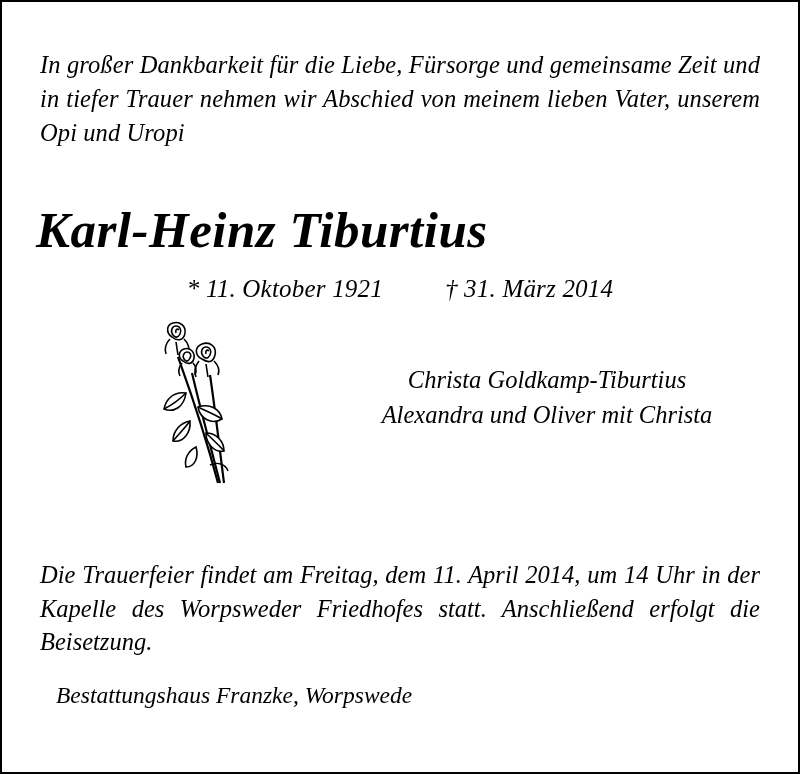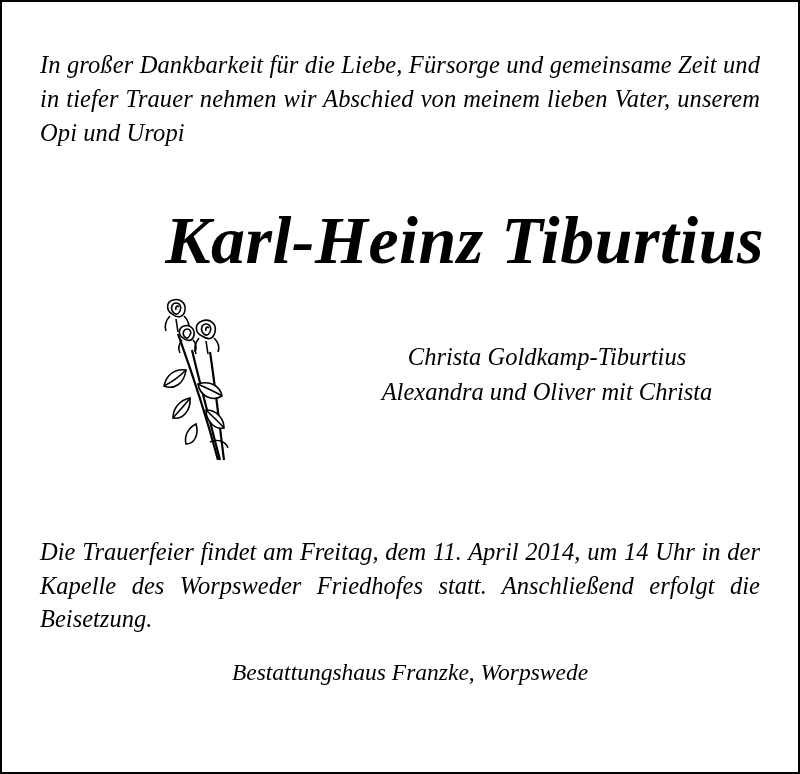"Karl-Heinz Tiburtius" .name { font-size: 68px -> 51px; text-align: right -> left }
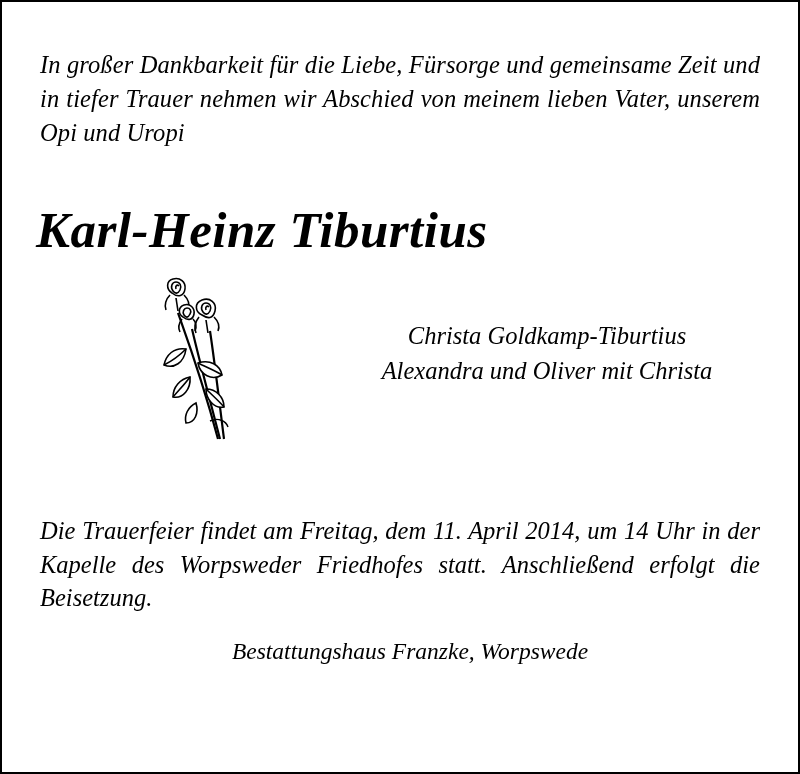"* 11. Oktober 1921" div.dates { html: none -> <div> <span>* 11. Oktober 1921</span> <span>† 31. März 2014</span> </div> }
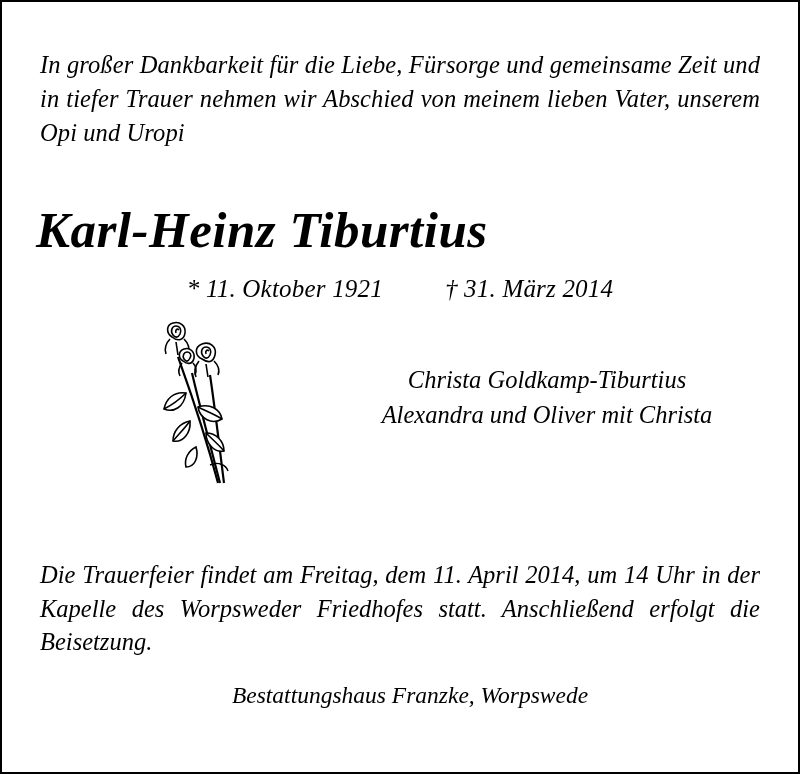"Bestattungshaus Franzke, Worpswede" .funeral-home { text-align: center -> left }
